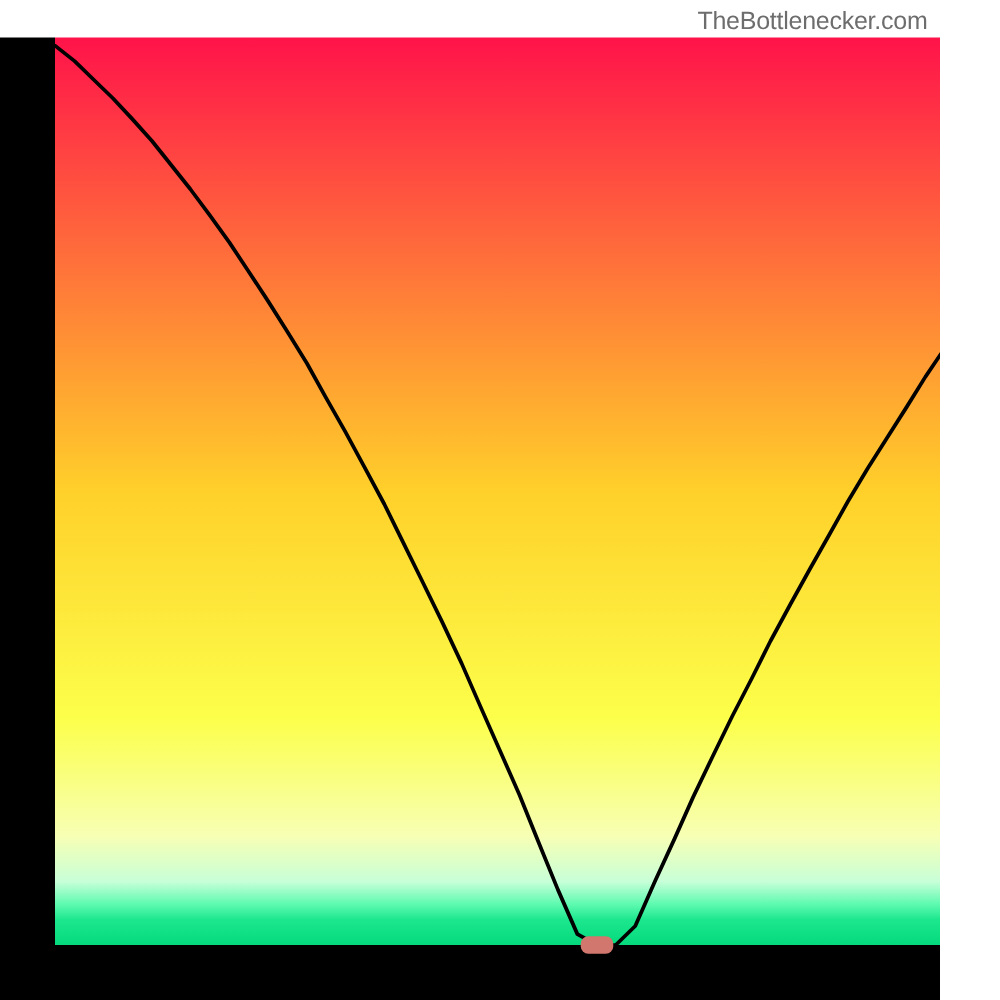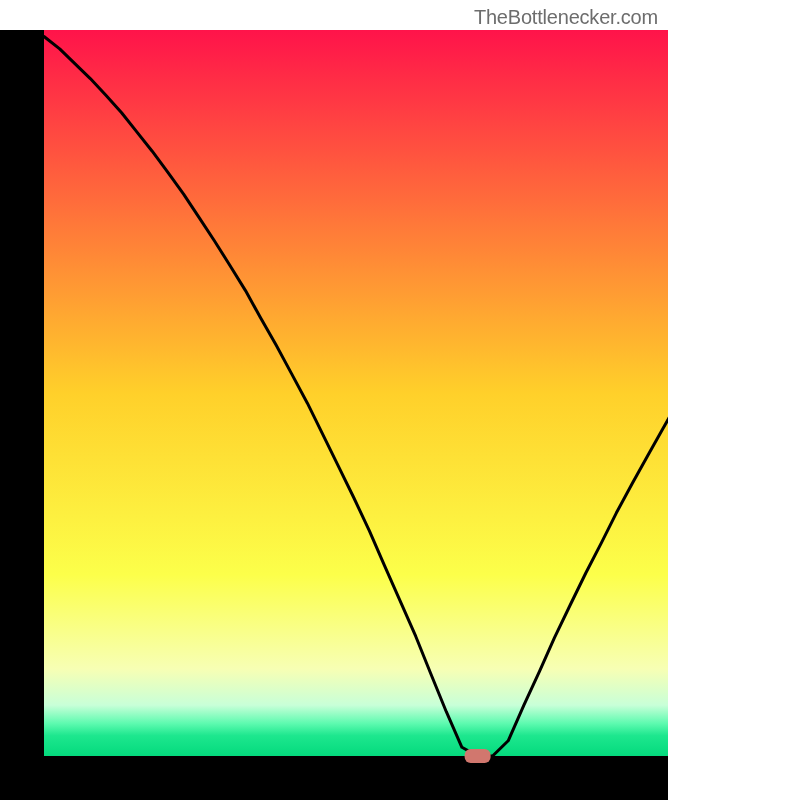"TheBottlenecker.com" .wrap { width: 668px -> 752px }
